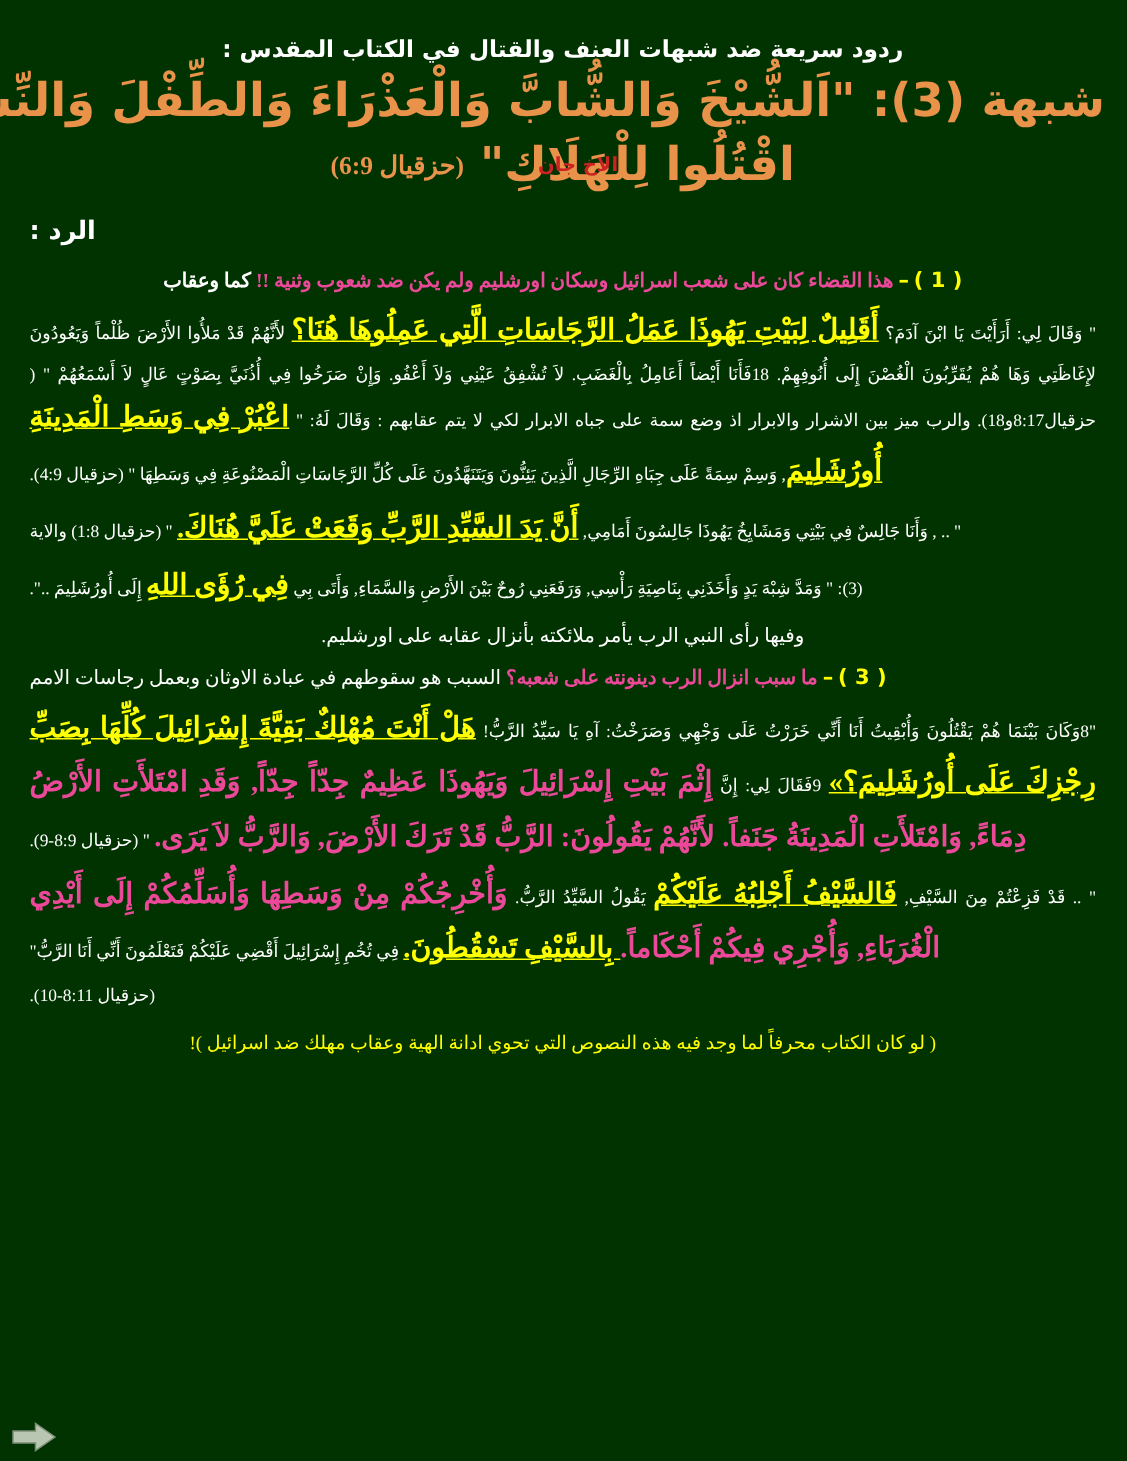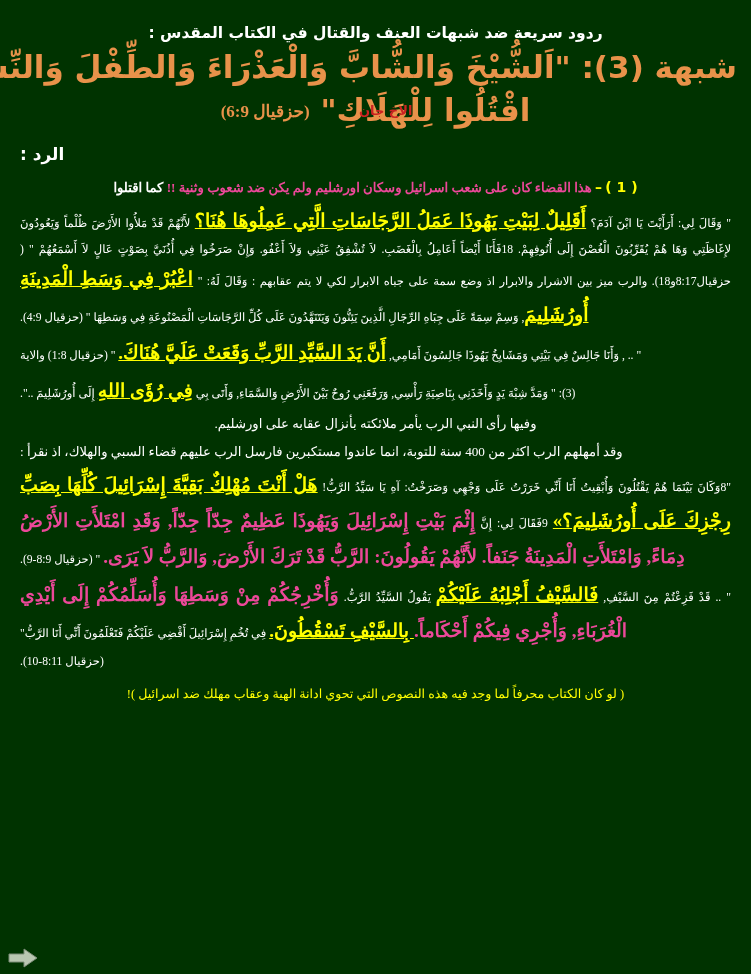"كما اقتلوا" span.wh { text: اقتلوا -> وعقاب }
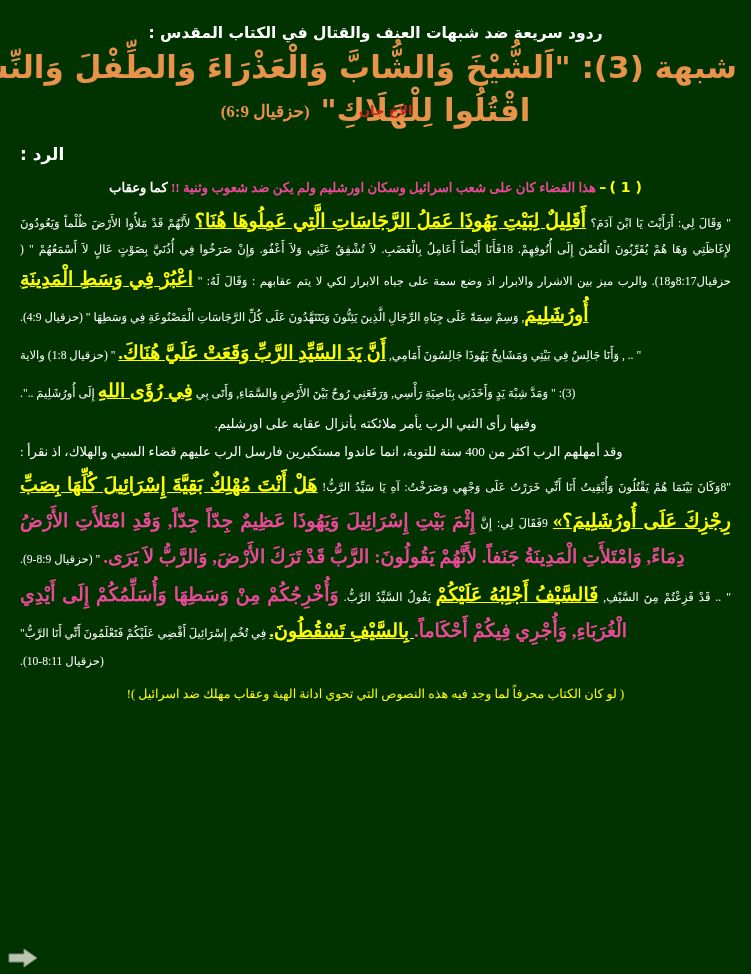"( 3 ) – ما" div.para { html: none -> <div> <span>( 3 )</span> <span>–</span> <span>ما سبب انزال الرب دينونته على شعبه؟</span> <span>السبب هو سقوطهم في عبادة الاوثان وبعمل رجاسات الامم</span> </div> }
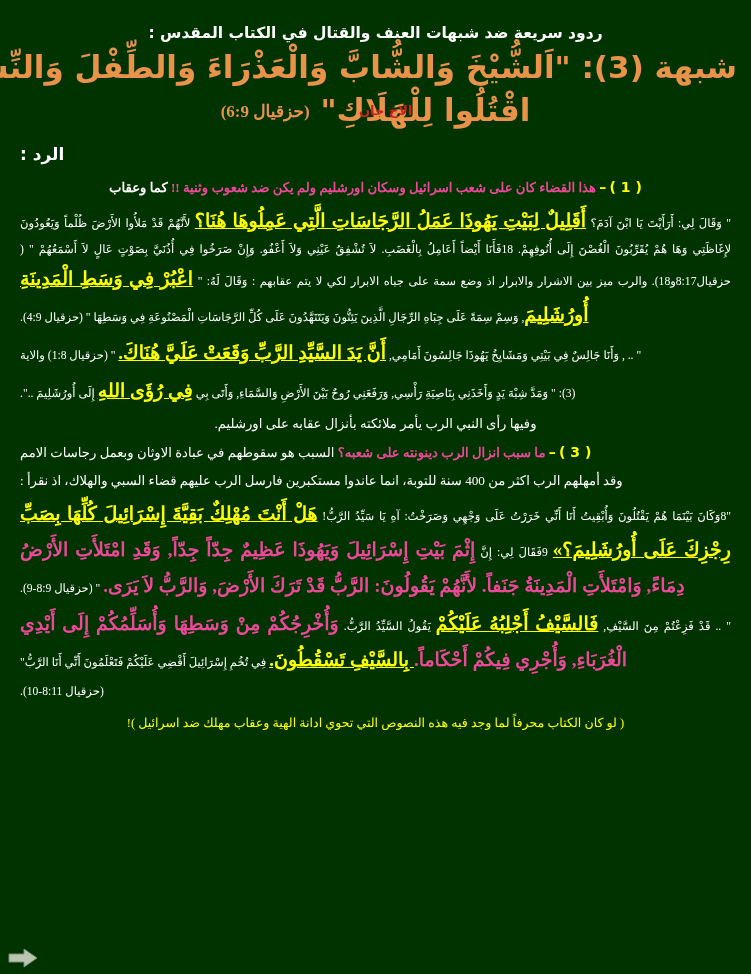"وقد أمهلهم الرب اكثر من" div.para { html: <div>وقد أمهلهم الرب اكثر من 400 سنة للتوبة، انما عاندوا مستكبرين فارسل الرب عليهم قضاء السبي والهلاك، اذ نقرأ :</div> -> none }
